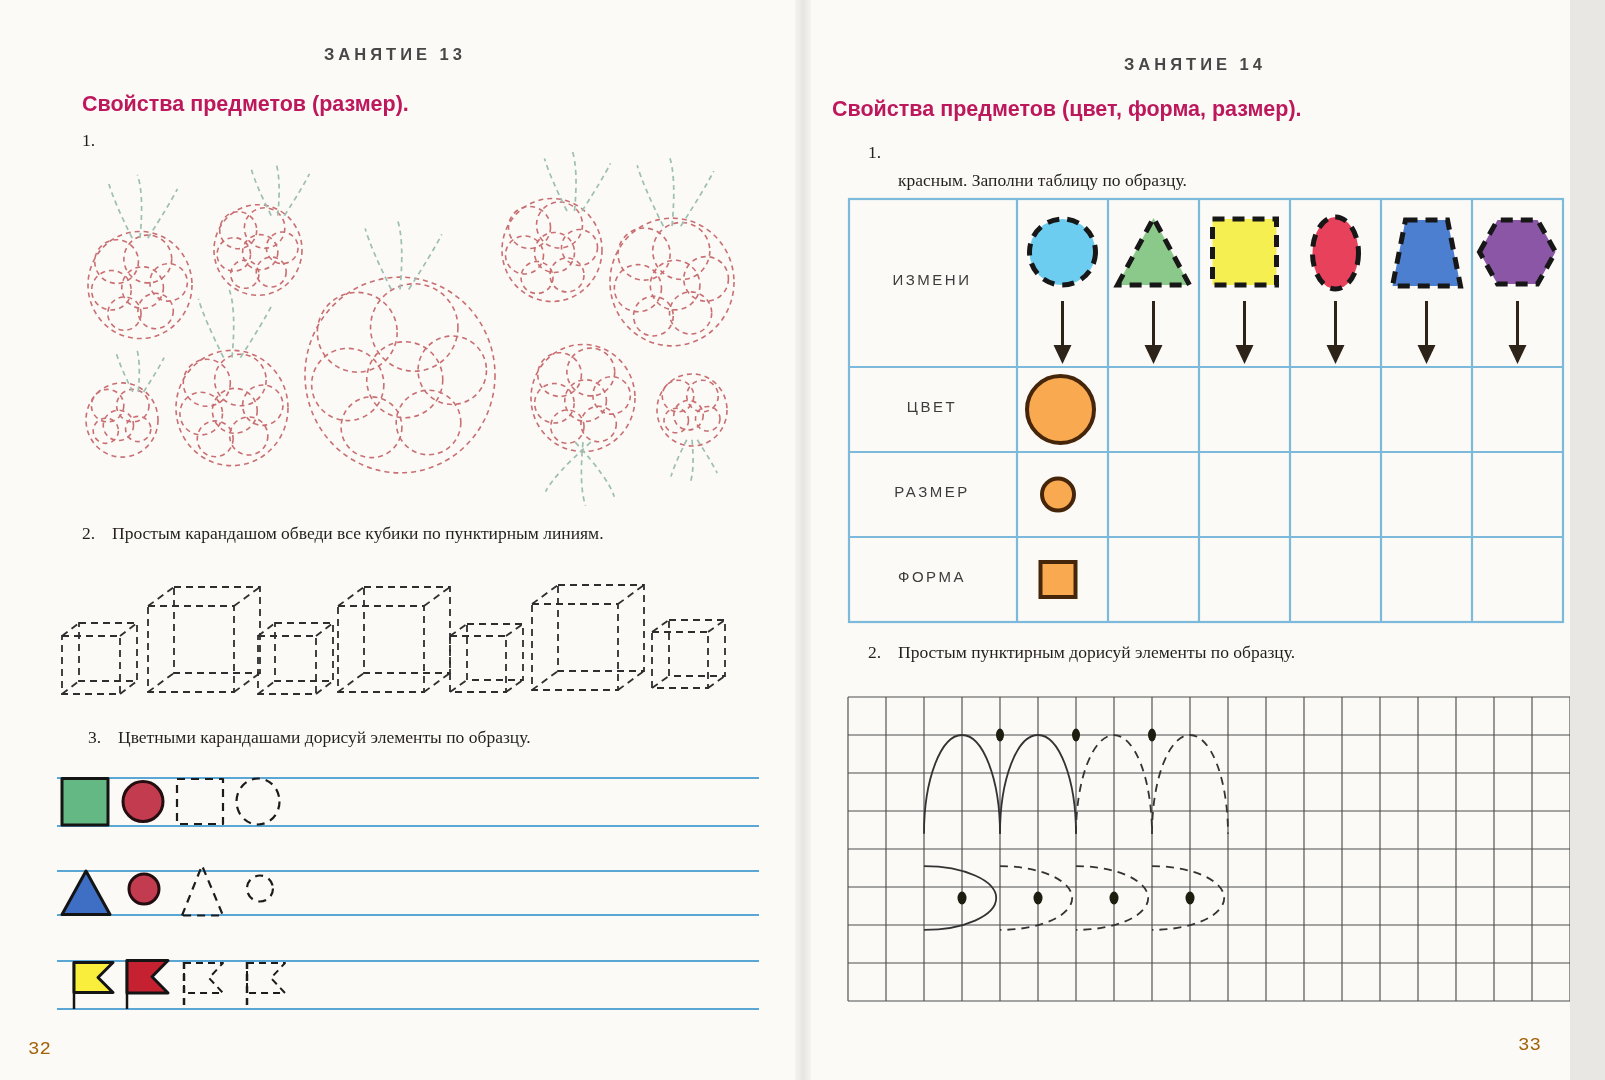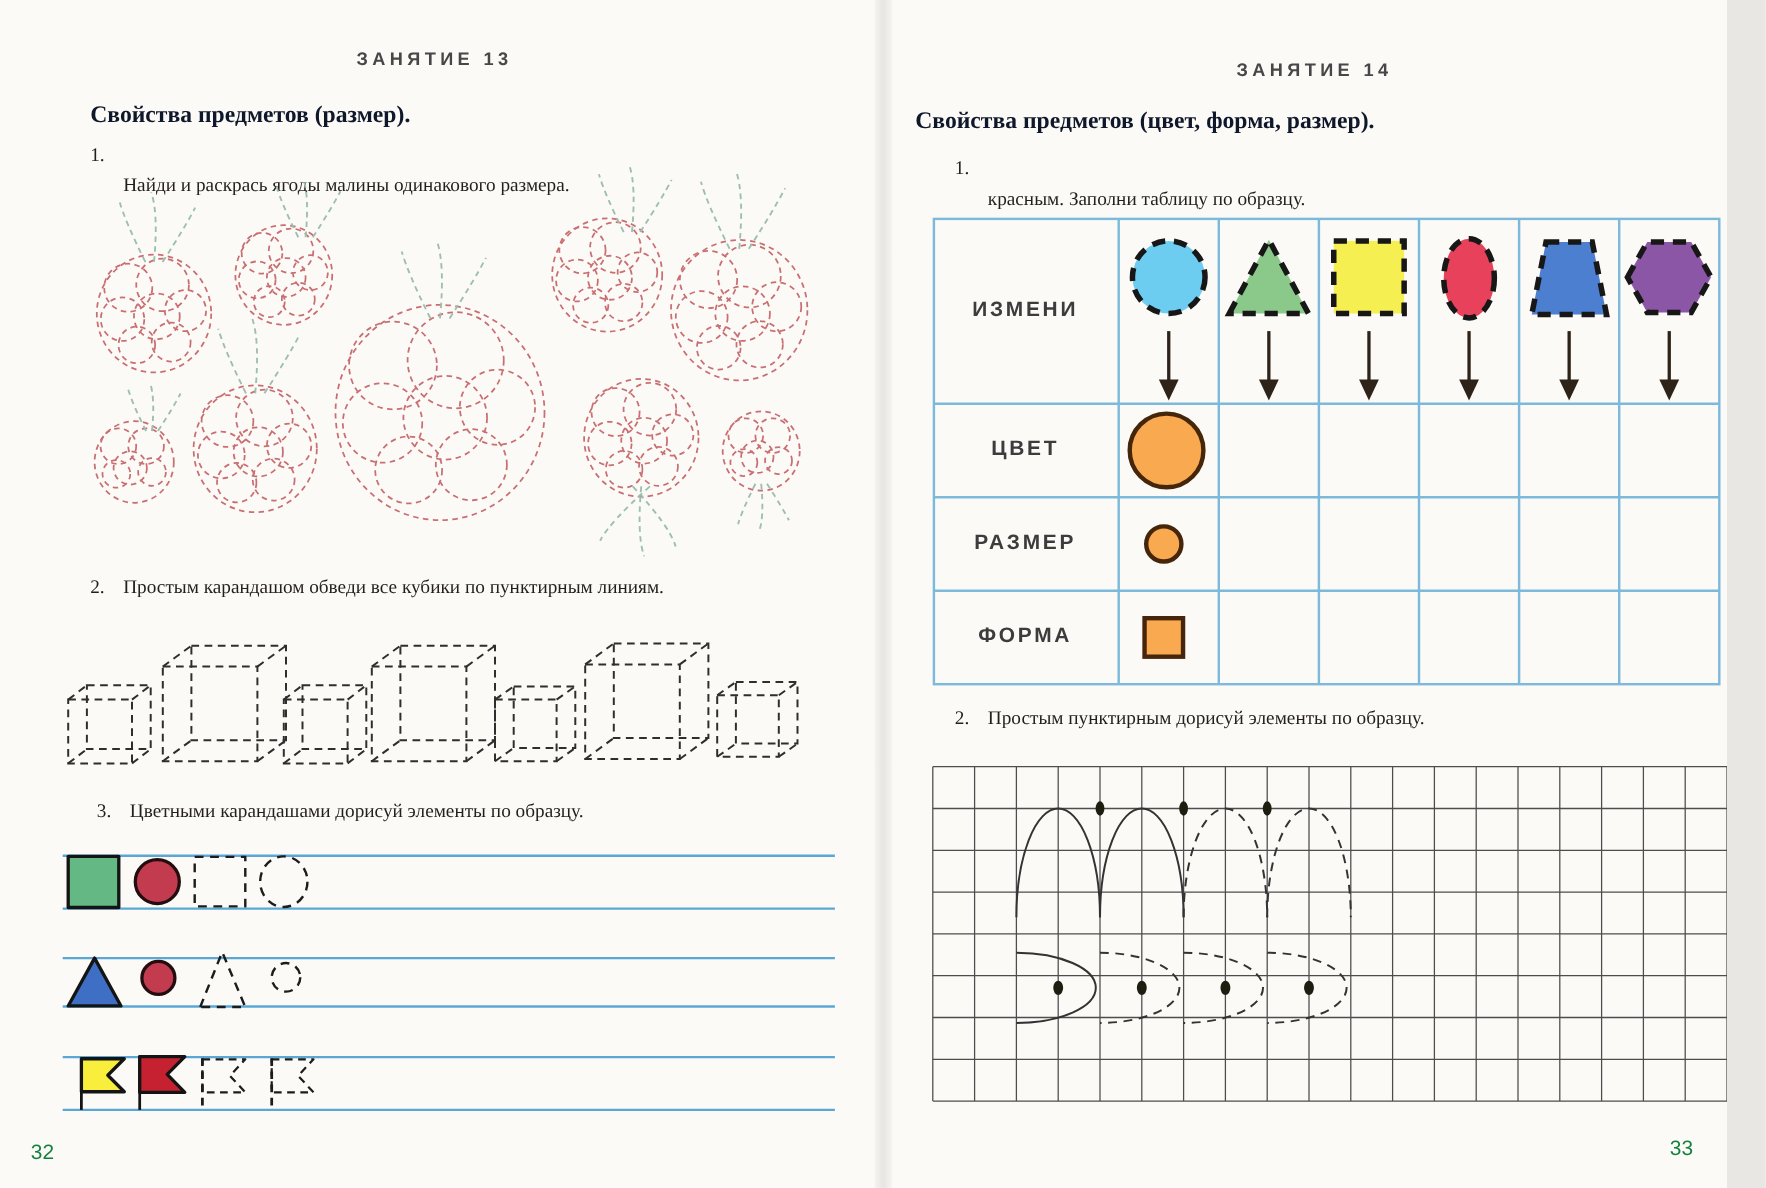"Свойства предметов (размер)." .ws-title { color: #0f172a -> #be185d; font-family: Liberation Serif, serif -> Liberation Sans, sans-serif }
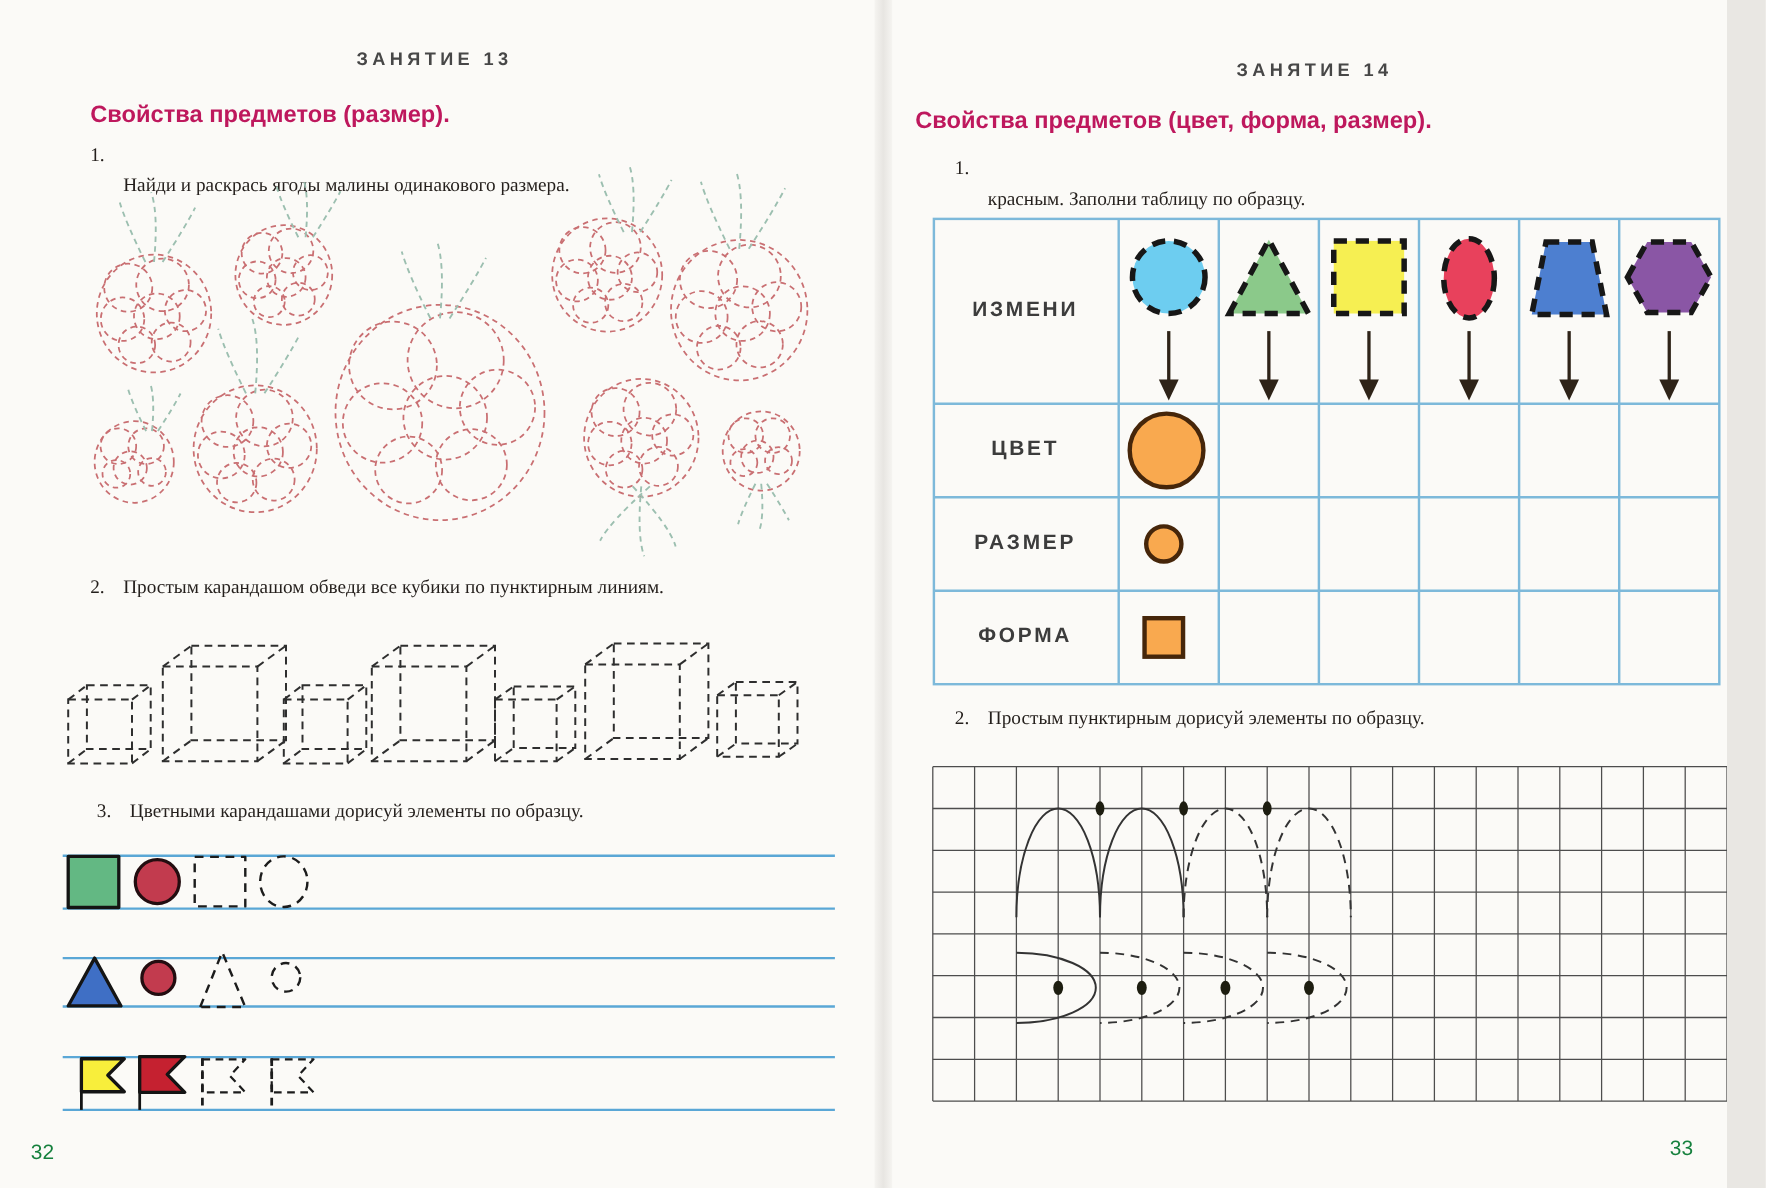"Найди и раскрась ягоды малины" span { html: <span>Найди и раскрась ягоды малины одинакового размера.</span> -> none }
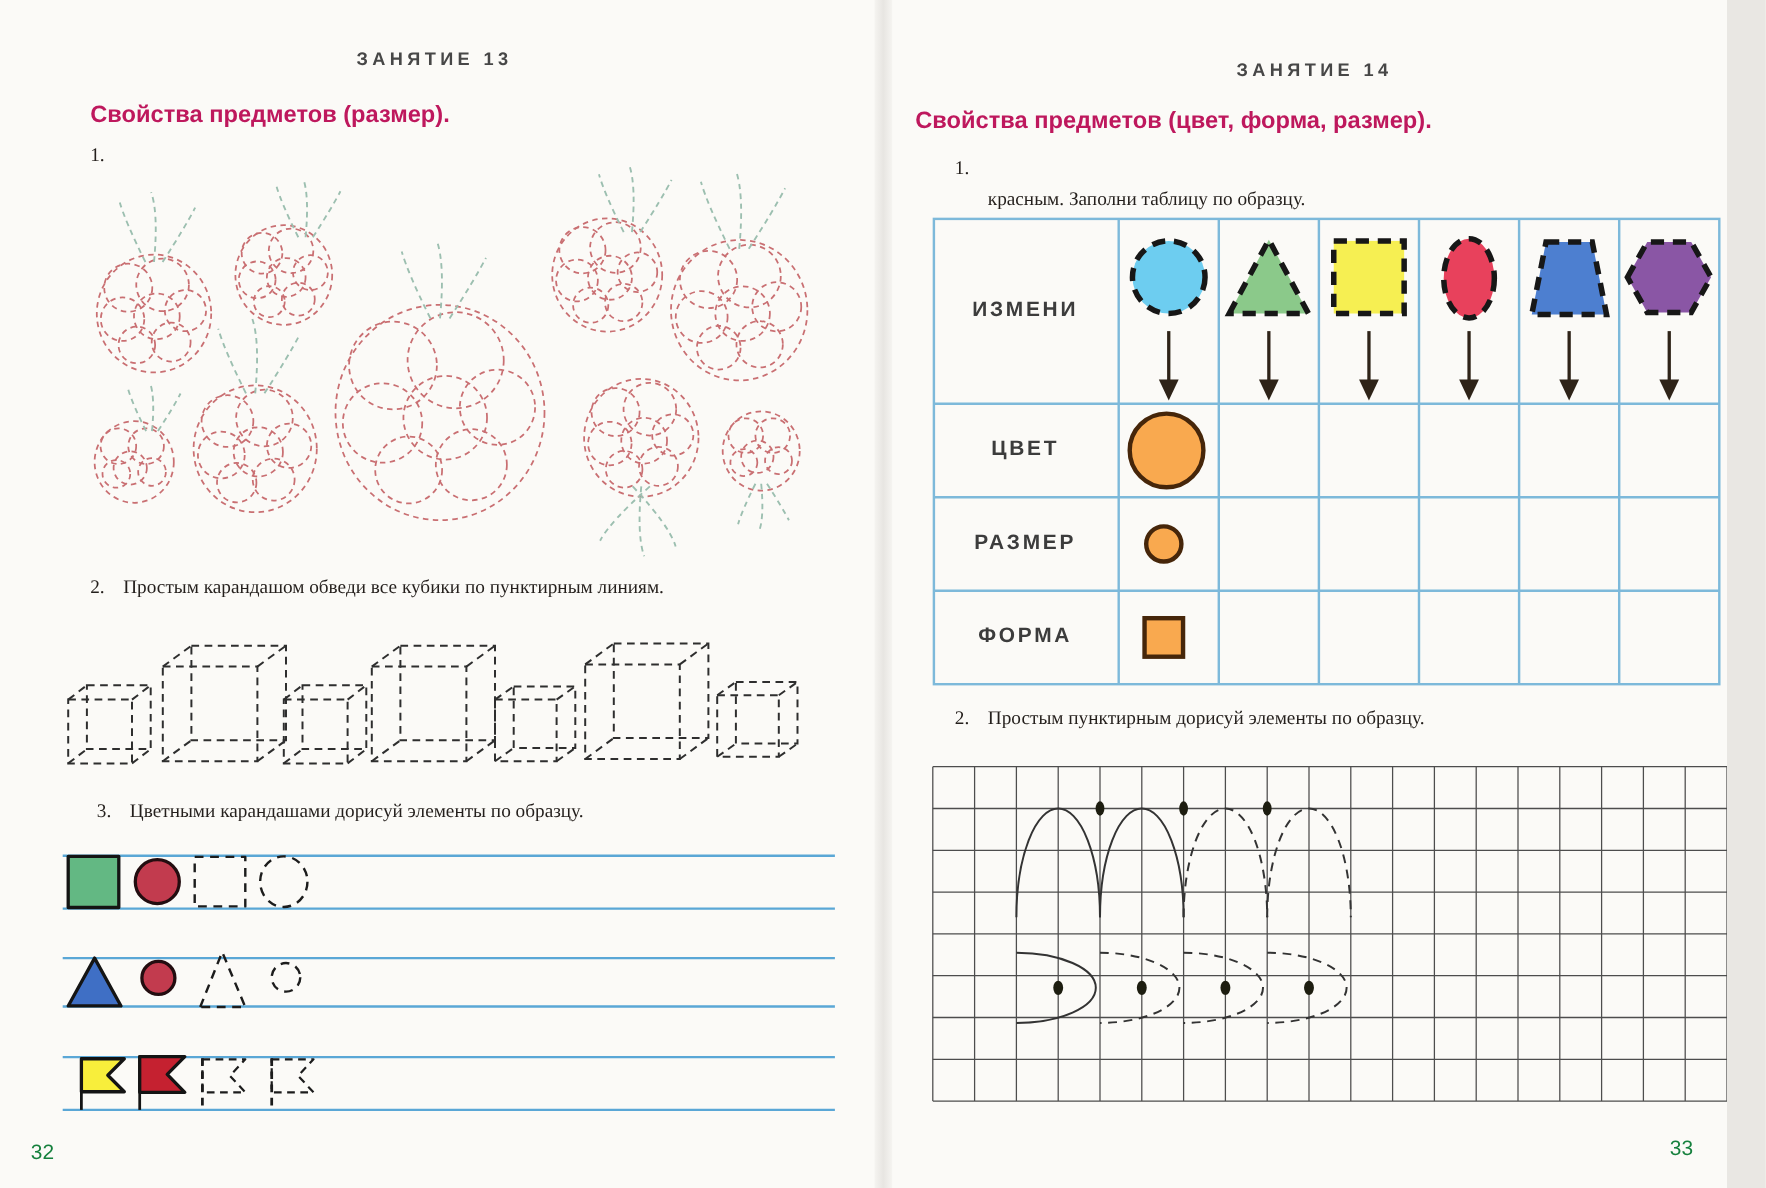"ИЗМЕНИ" .tbl-label { font-size: 19px -> 15px; font-weight: bold -> normal }
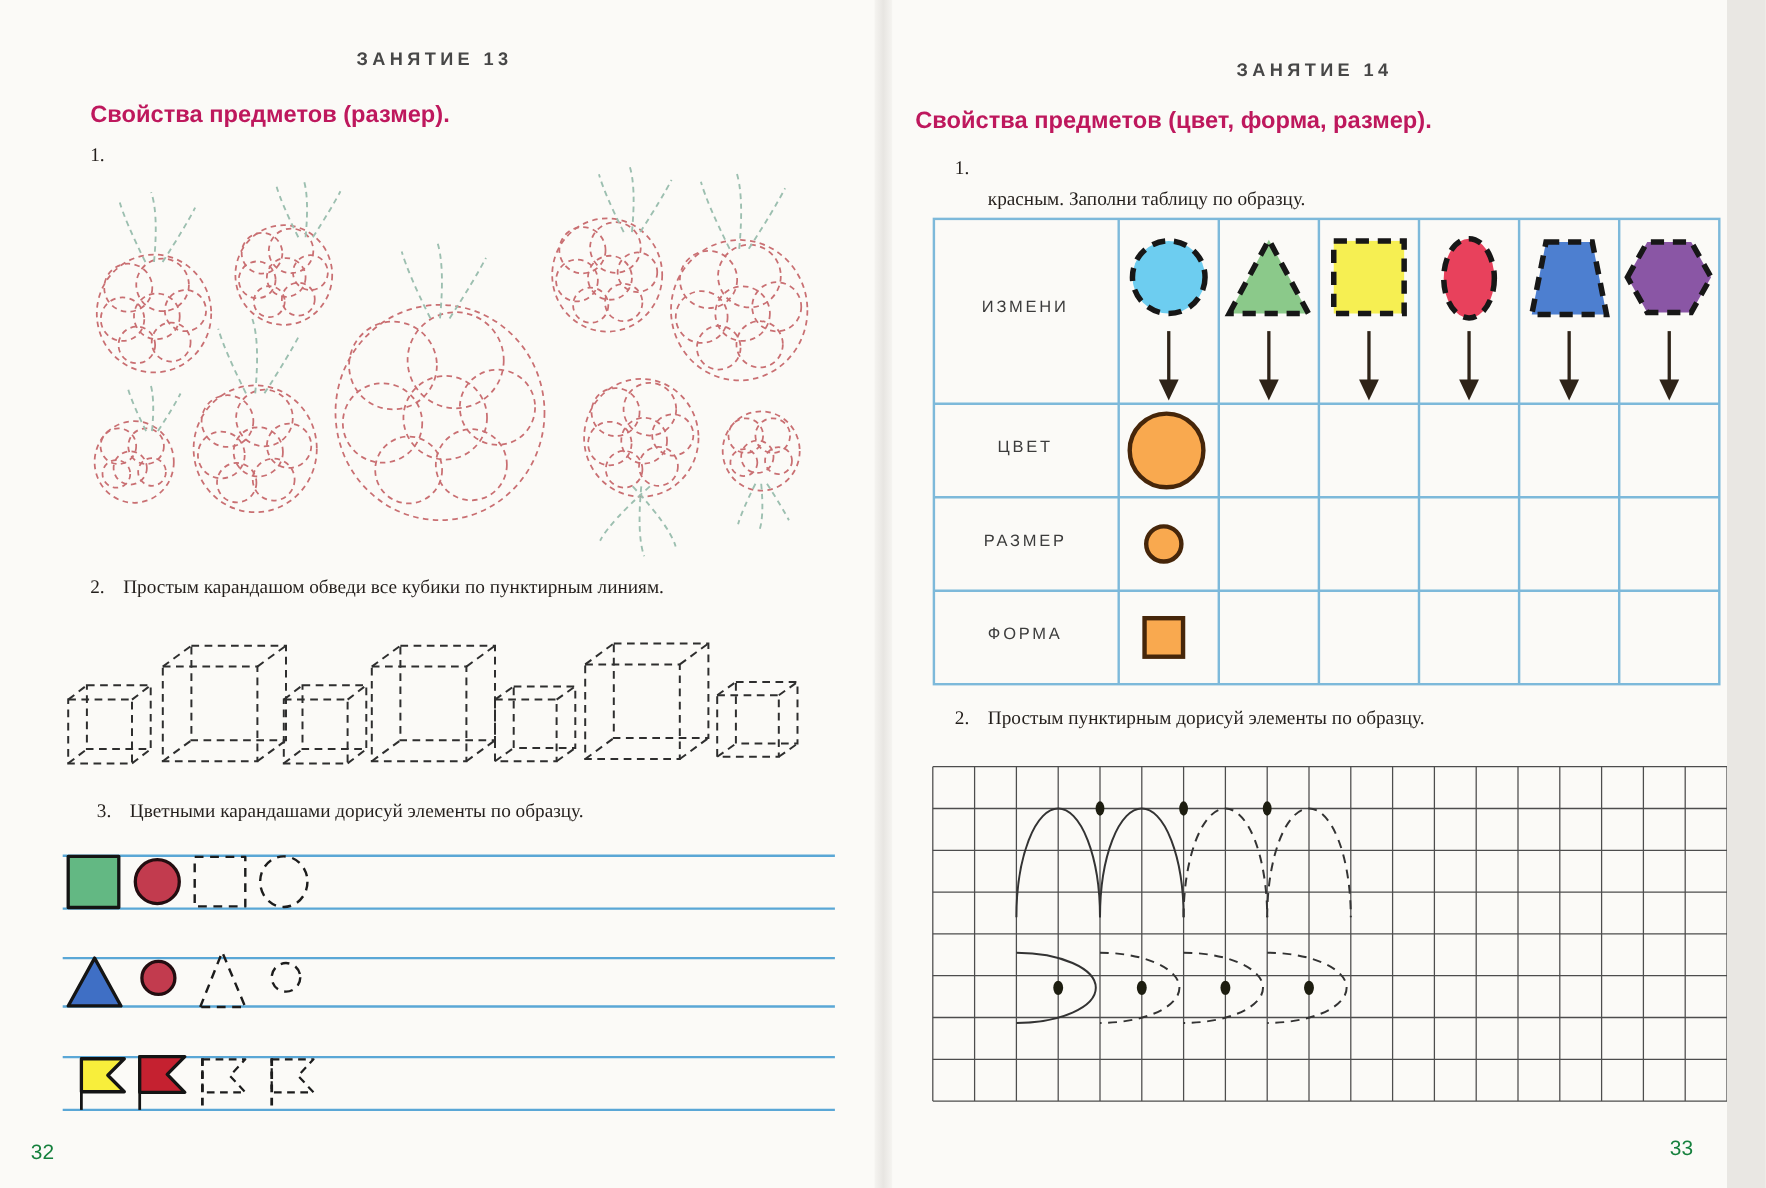"32" .pagenum { color: #15803d -> #a16207; font-family: Liberation Sans, sans-serif -> Liberation Mono, monospace }
